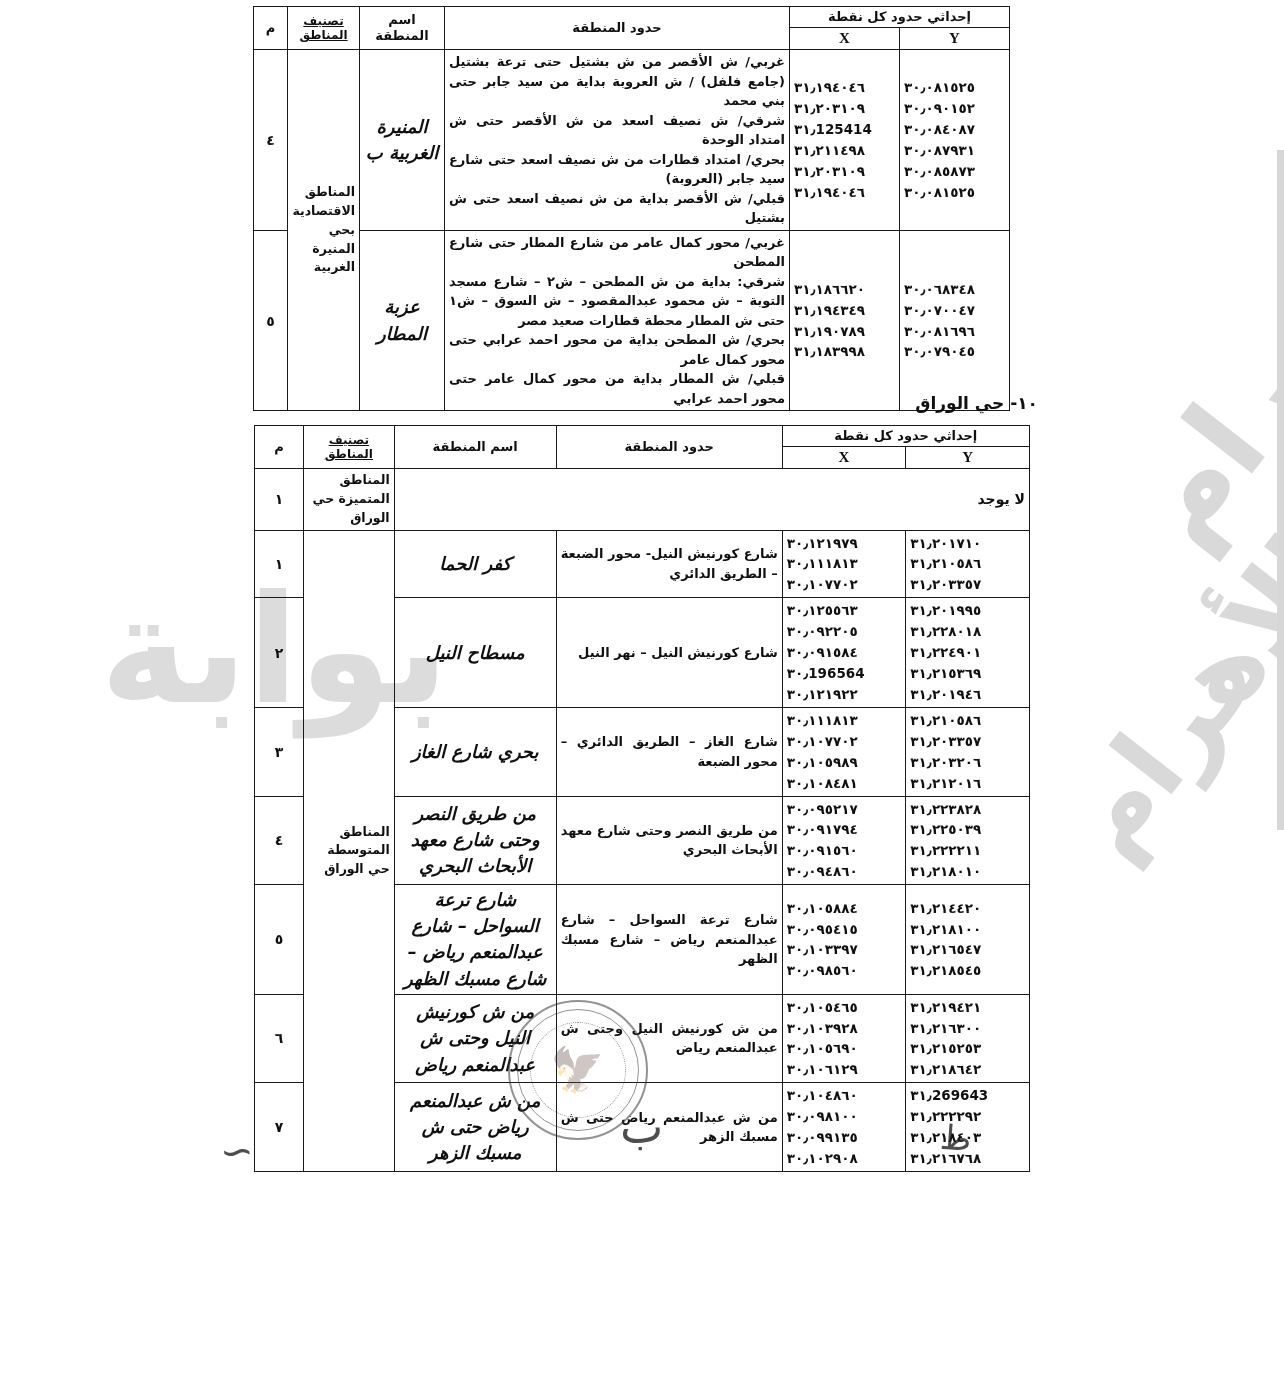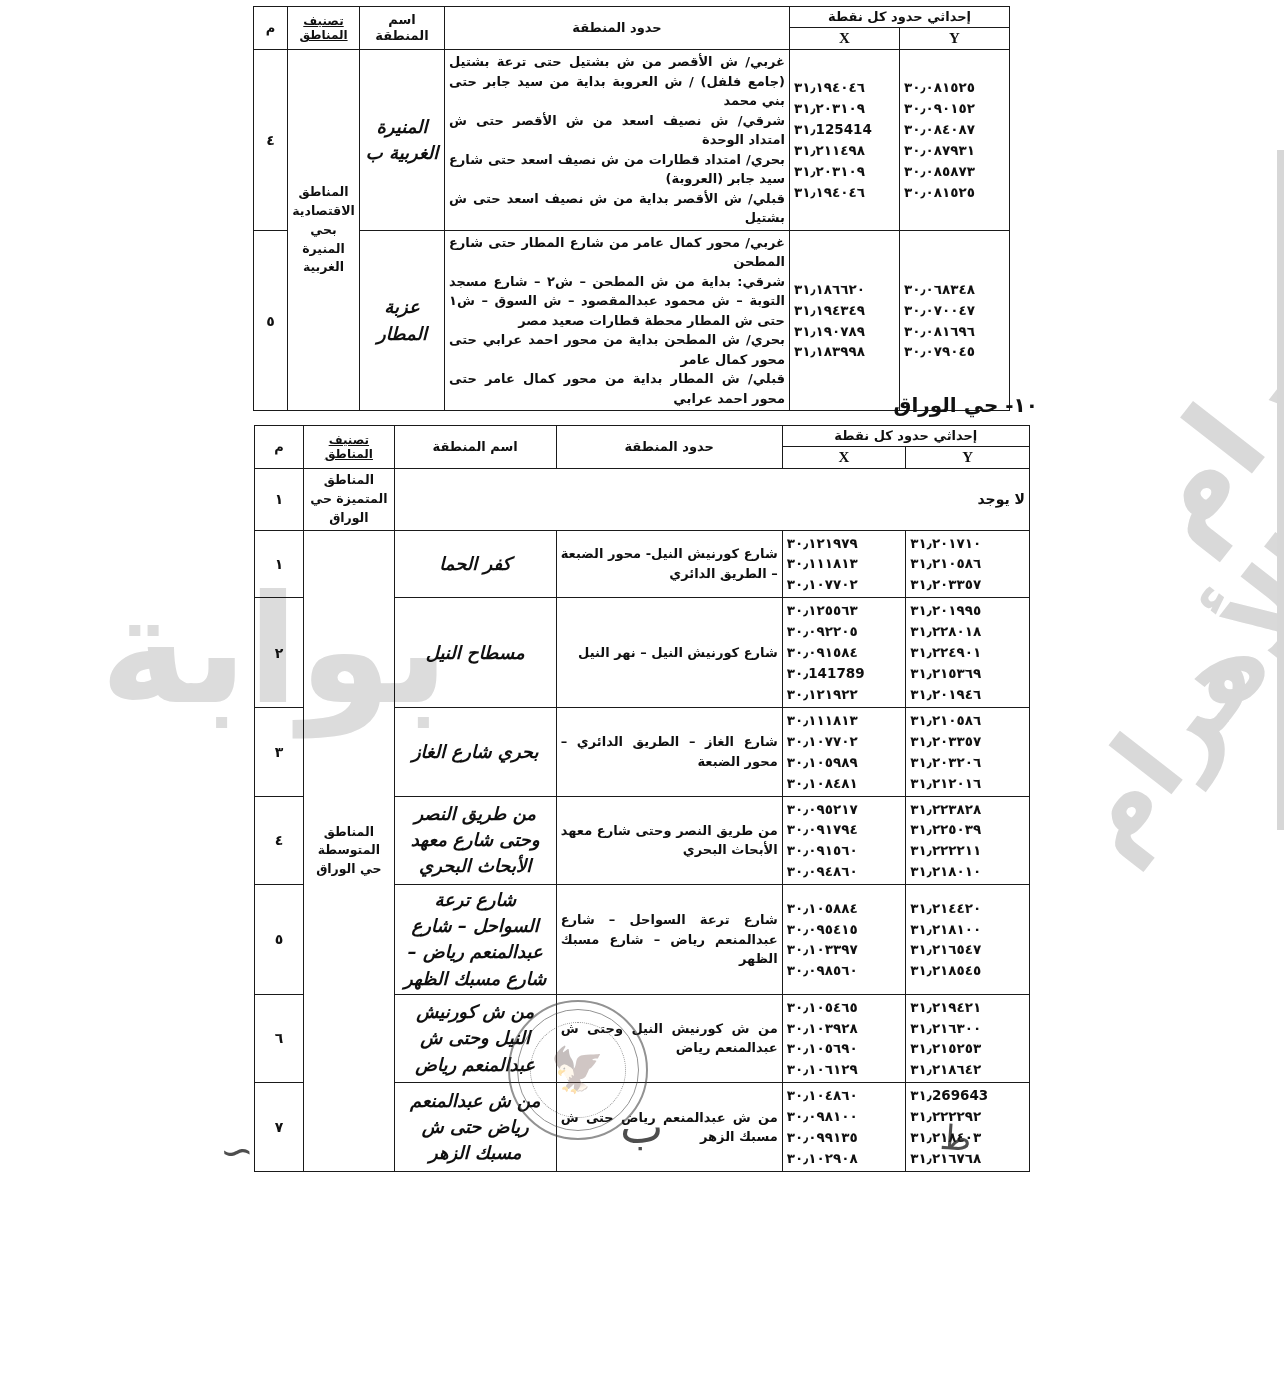"المناطق الاقتصادية بحي المنيرة الغربية" .cls { text-align: center -> right }
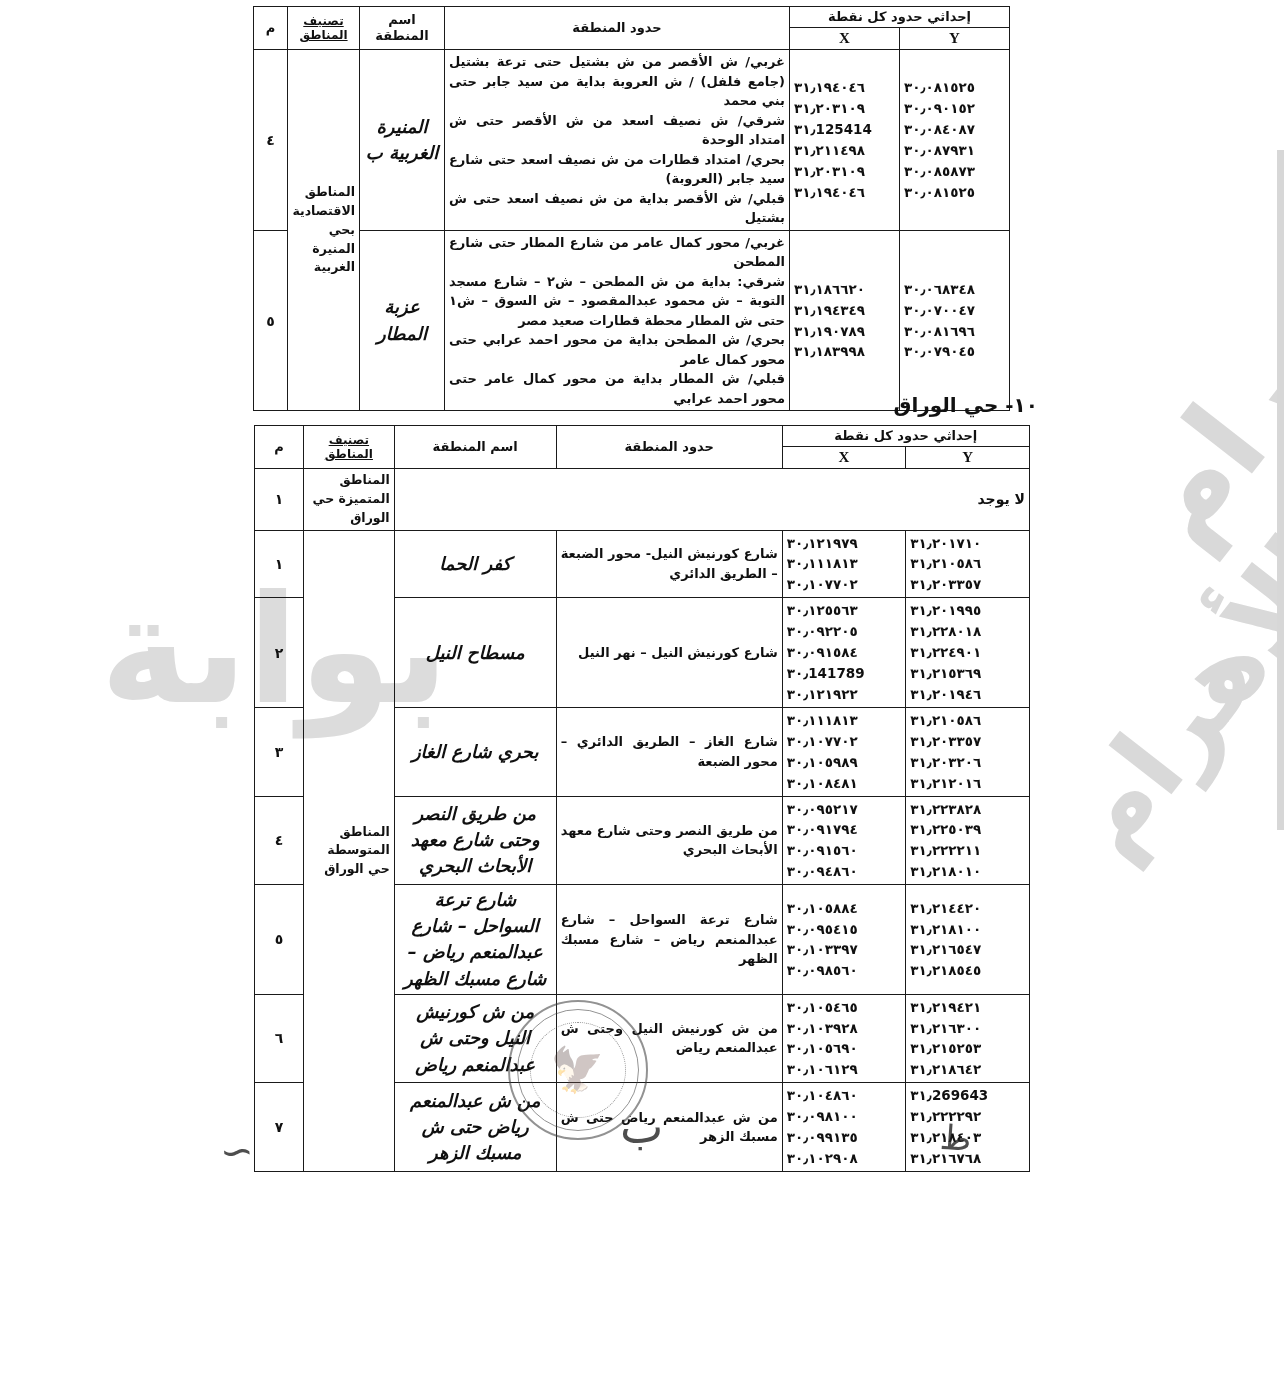"١٠- حي الوراق" .section-title { font-size: 20px -> 17px }
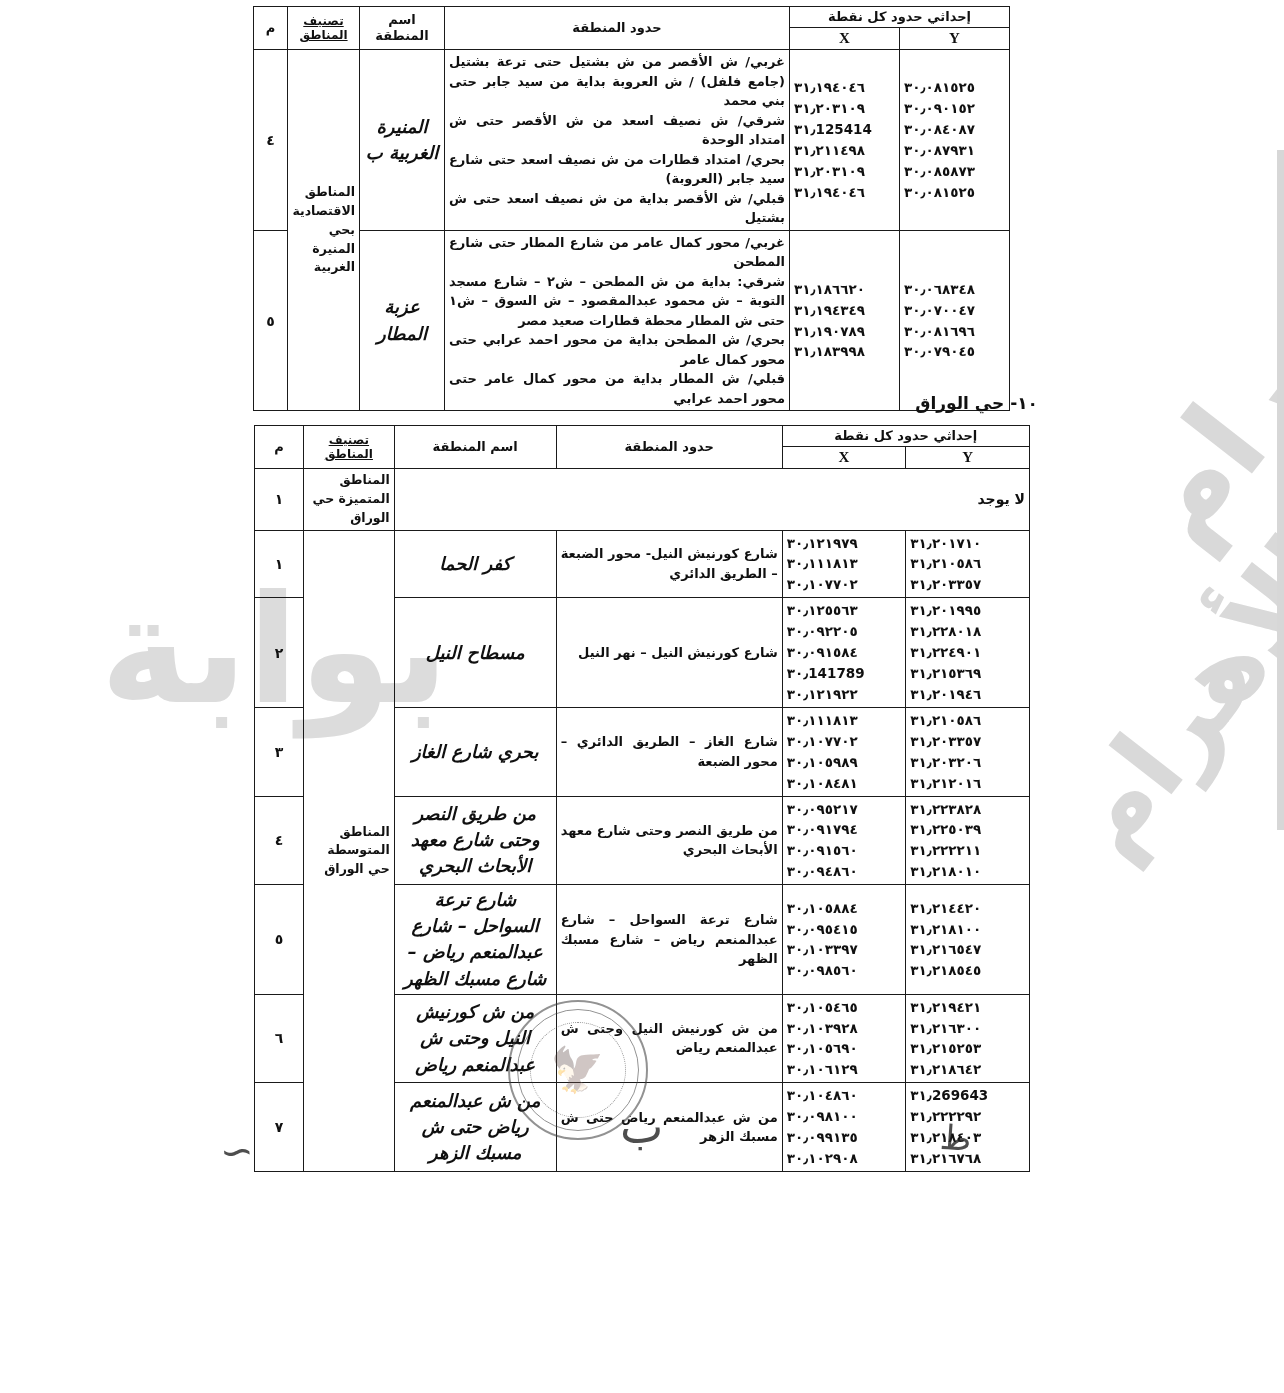"٣٠٫141789" div { text: 141789 -> 196564 }
